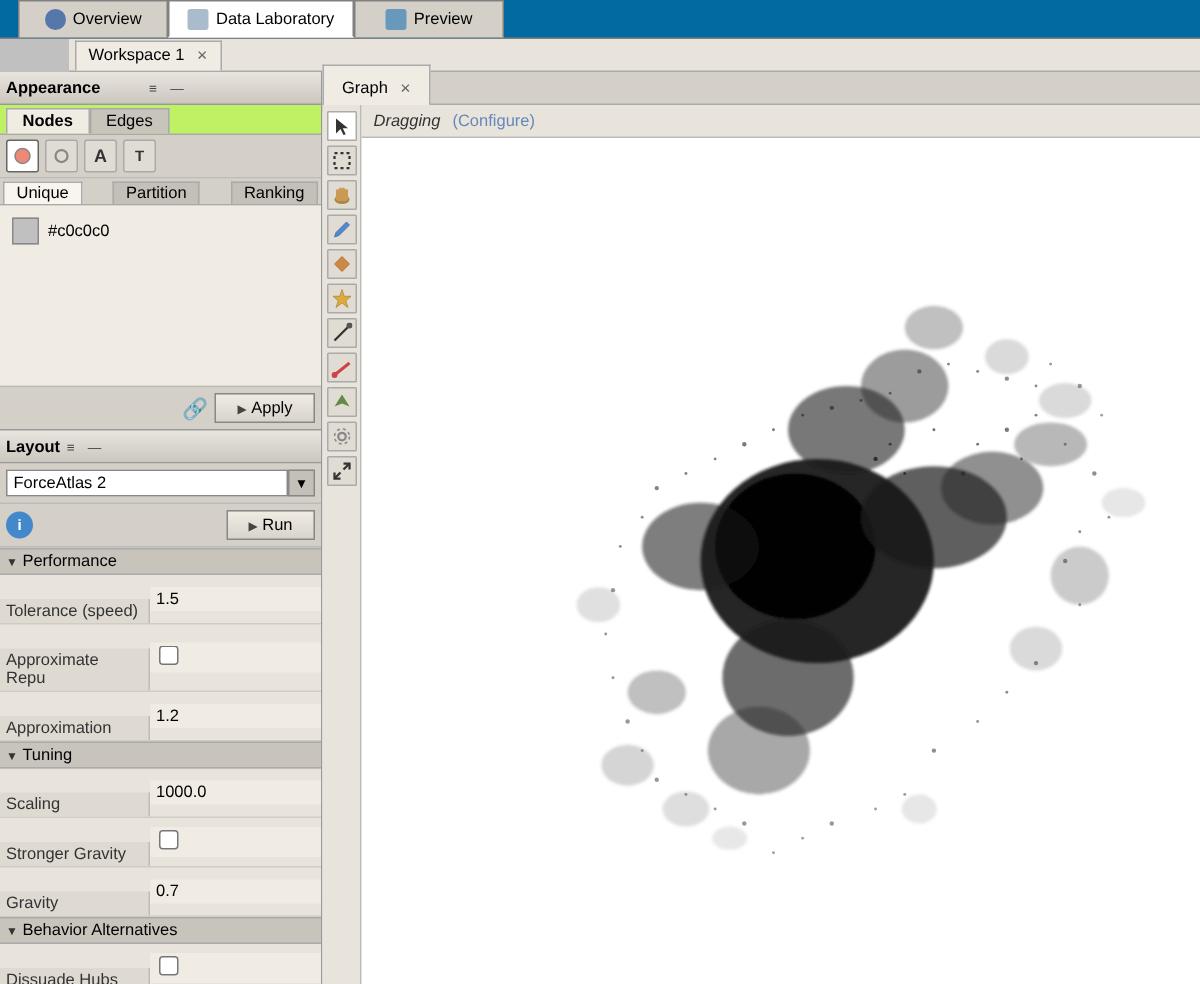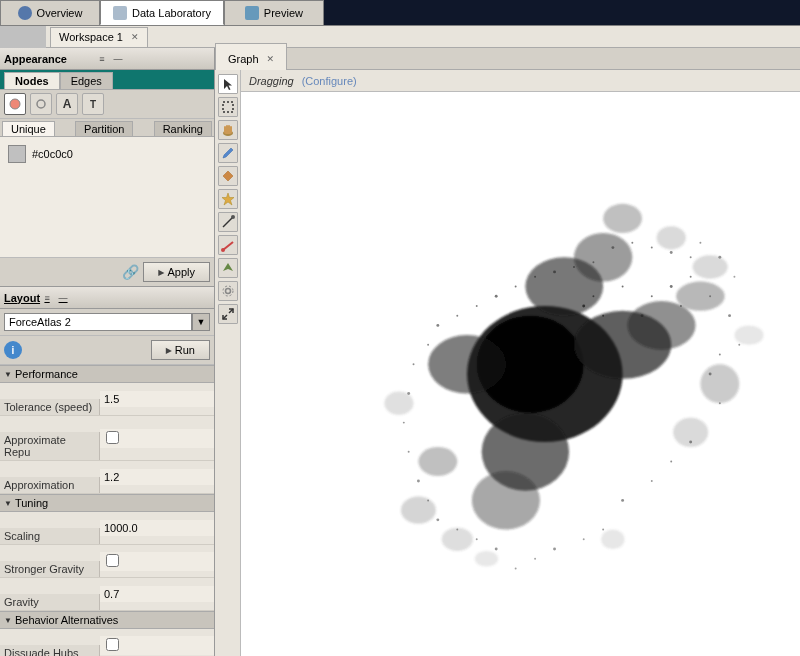"Overview" .top-bar { background: #0f172a -> #0369a1; padding-left: none -> 12px }
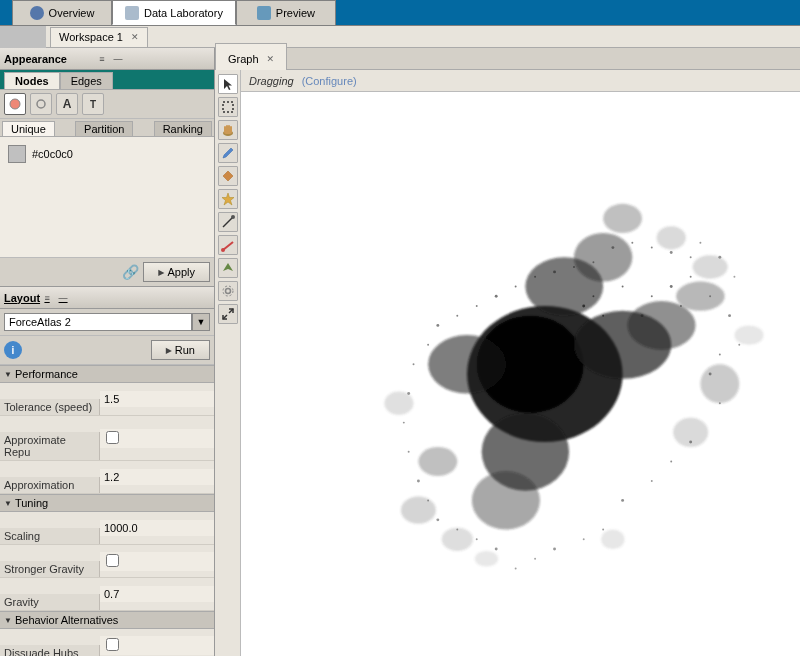"Nodes" .node-edge-tabs { background: #0f766e -> #bef264 }
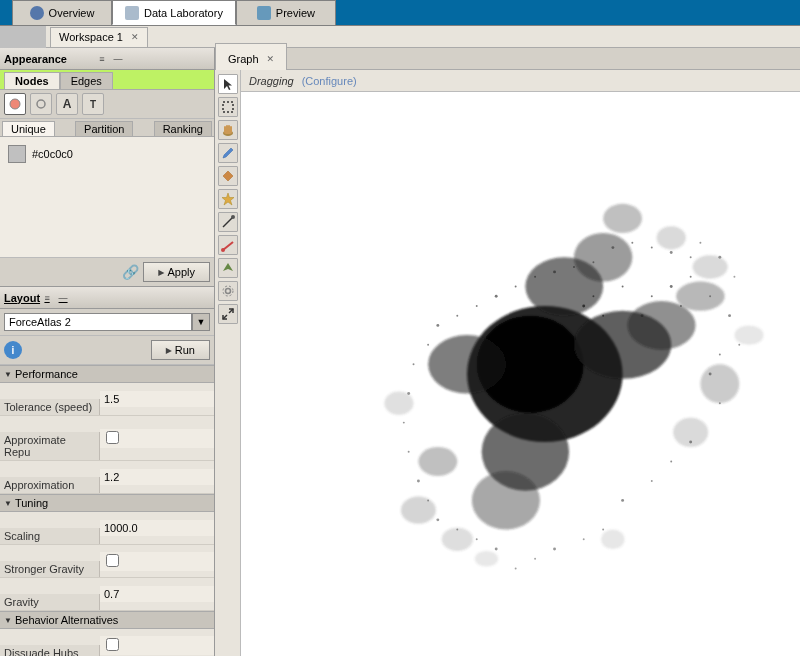"Layout" .layout-header { text-decoration: underline -> none }
